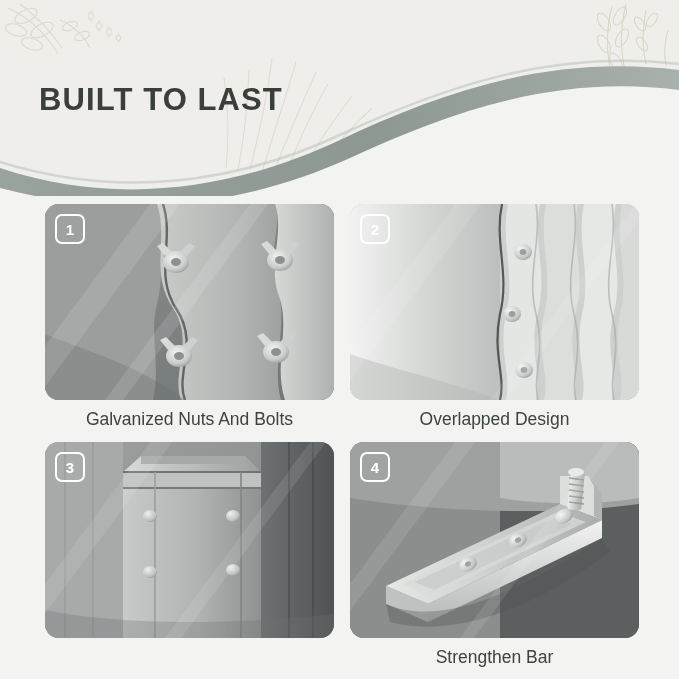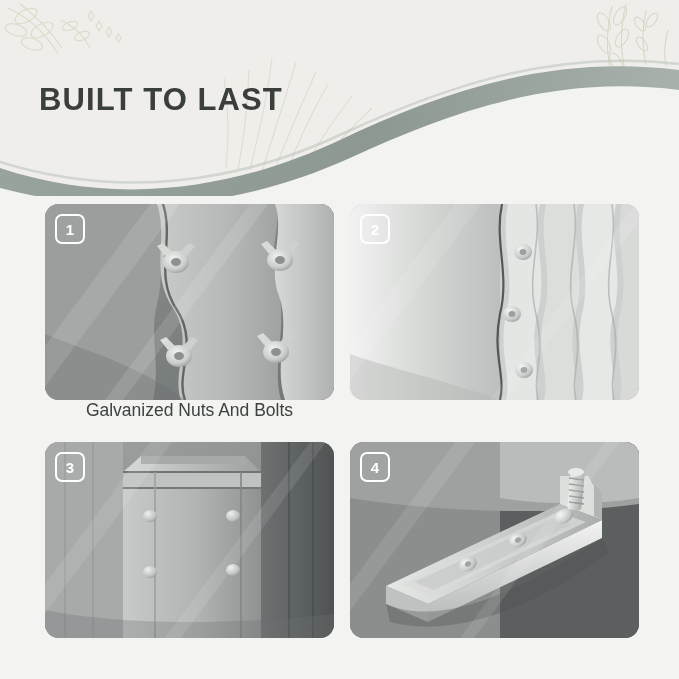"Galvanized Nuts And Bolts" .caption { margin-top: none -> 9px }
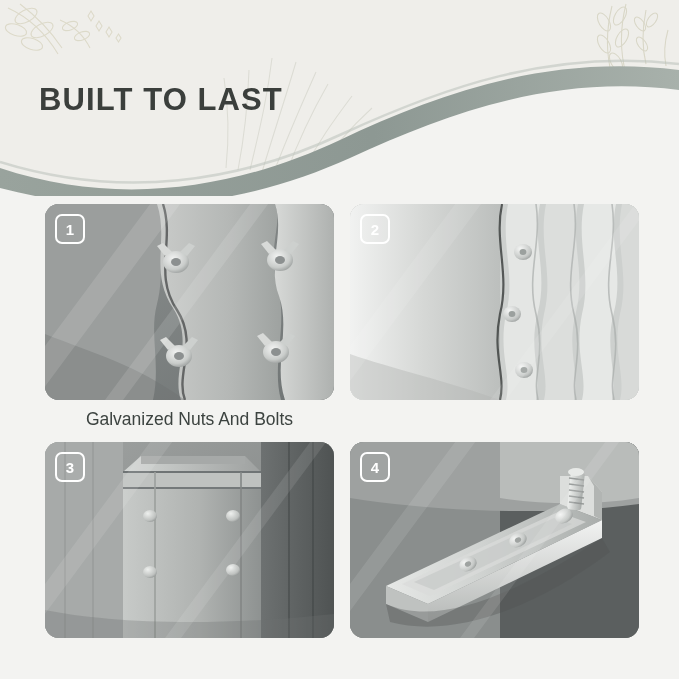"Overlapped Design" div.caption { html: none -> <div>Overlapped Design</div> }
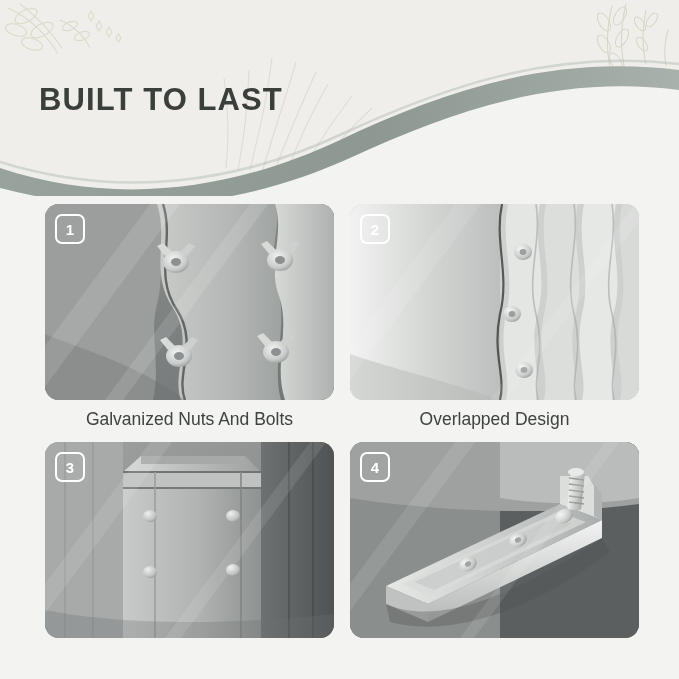"Strengthen Bar" div.caption { html: none -> <div>Strengthen Bar</div> }
